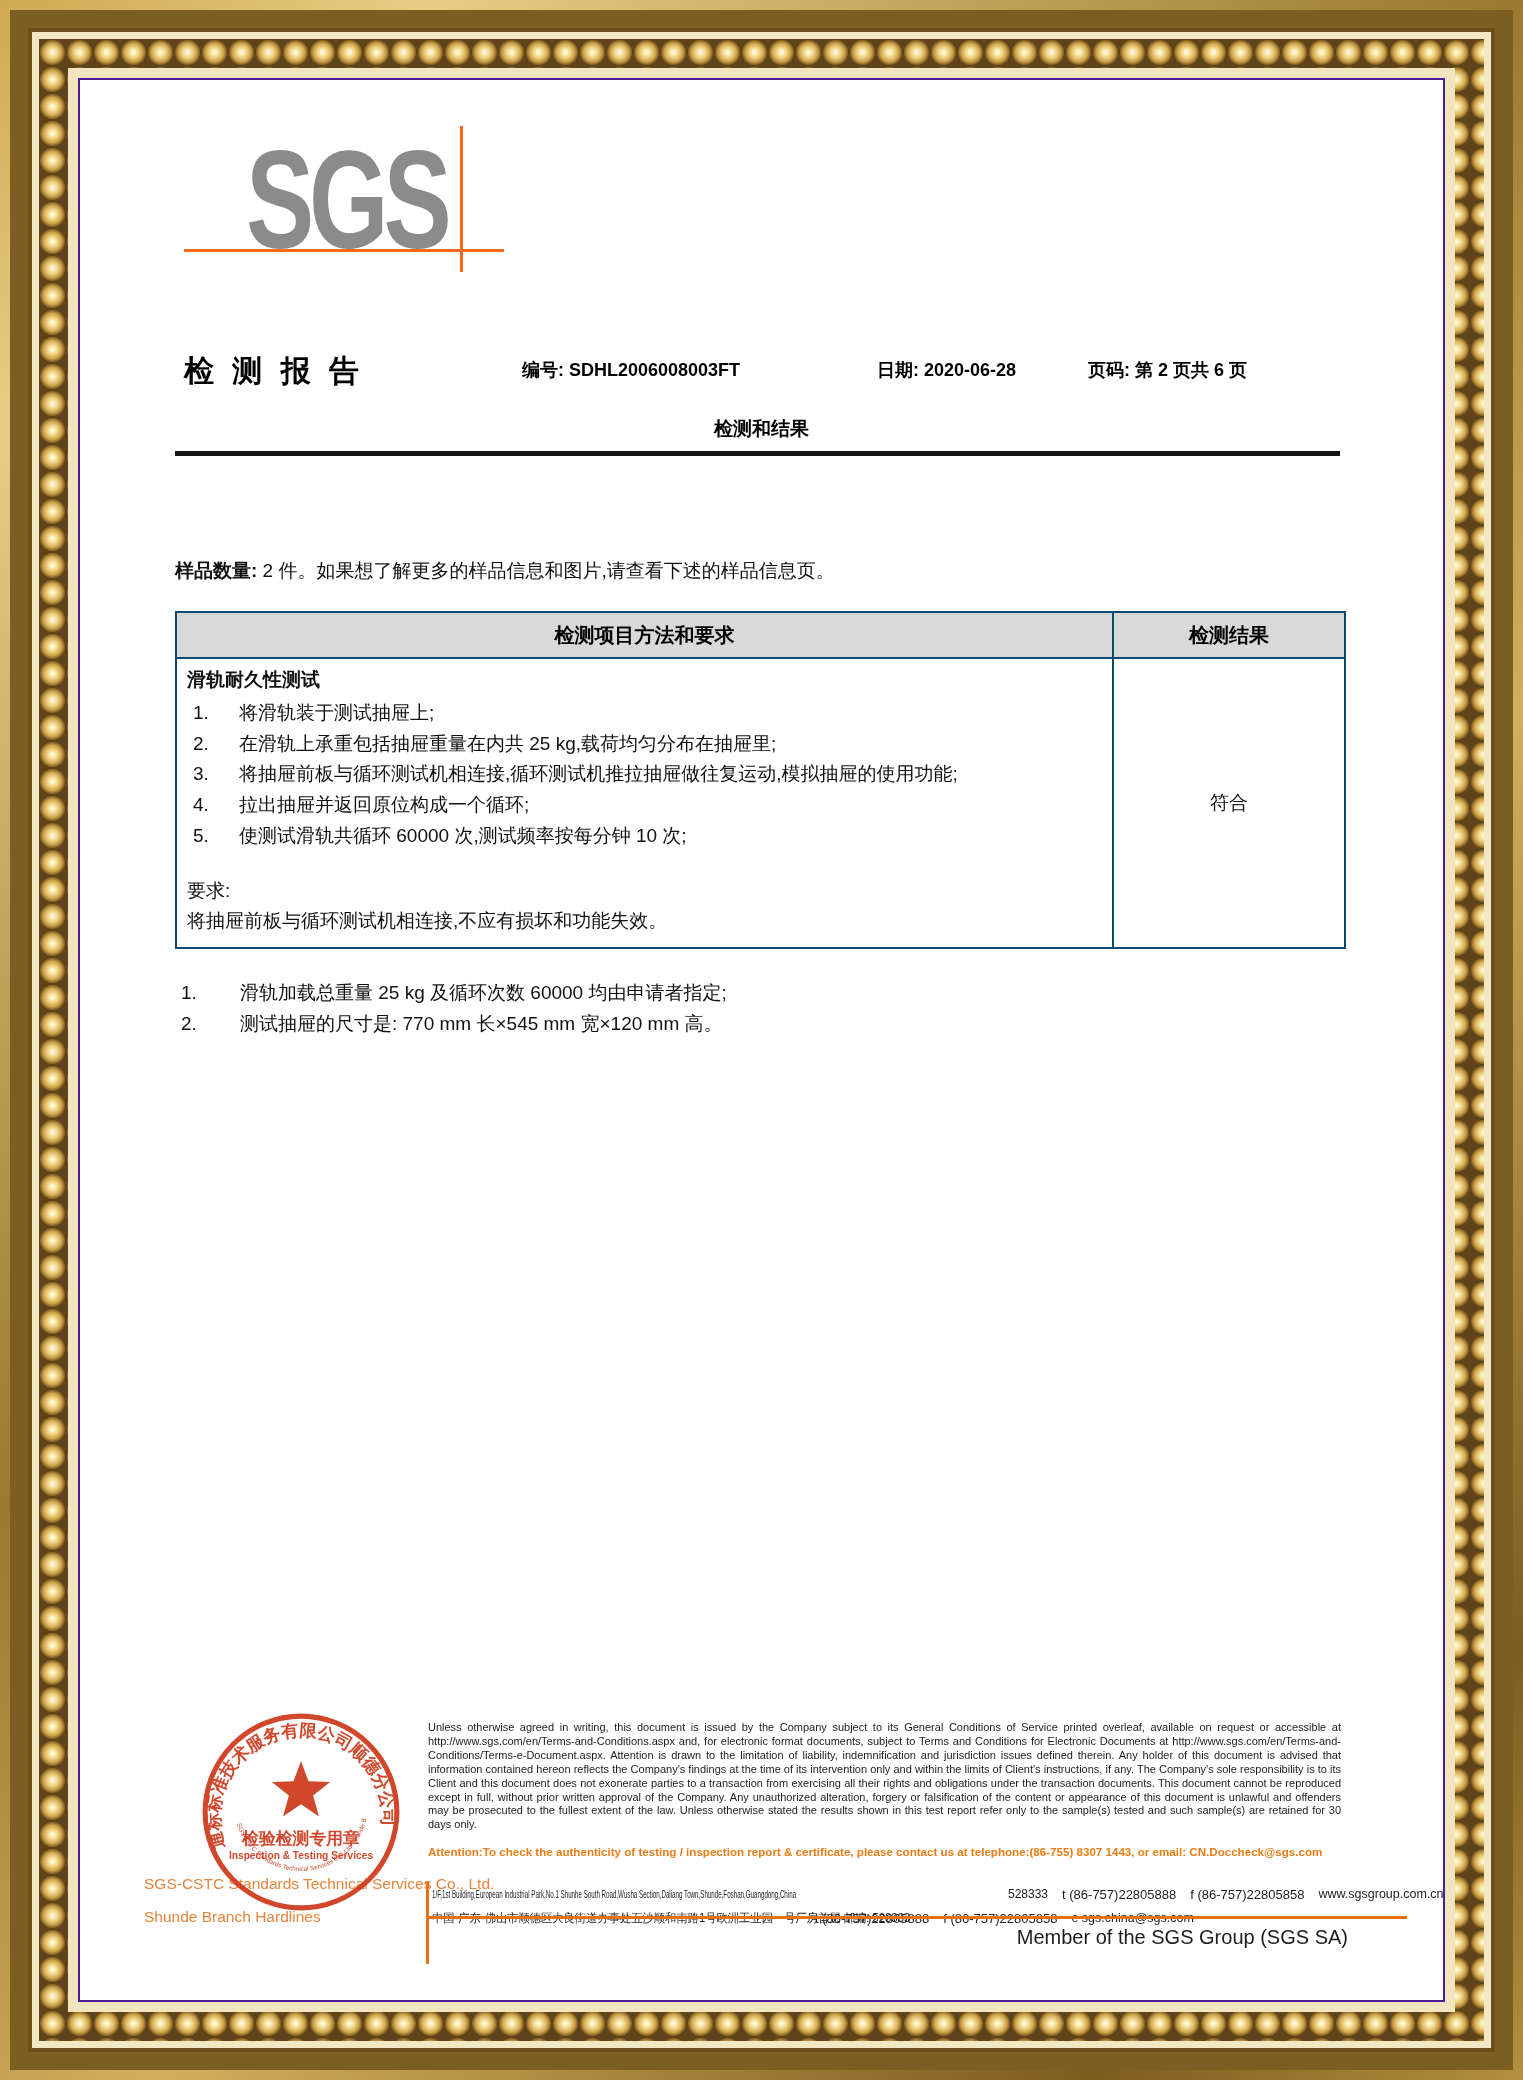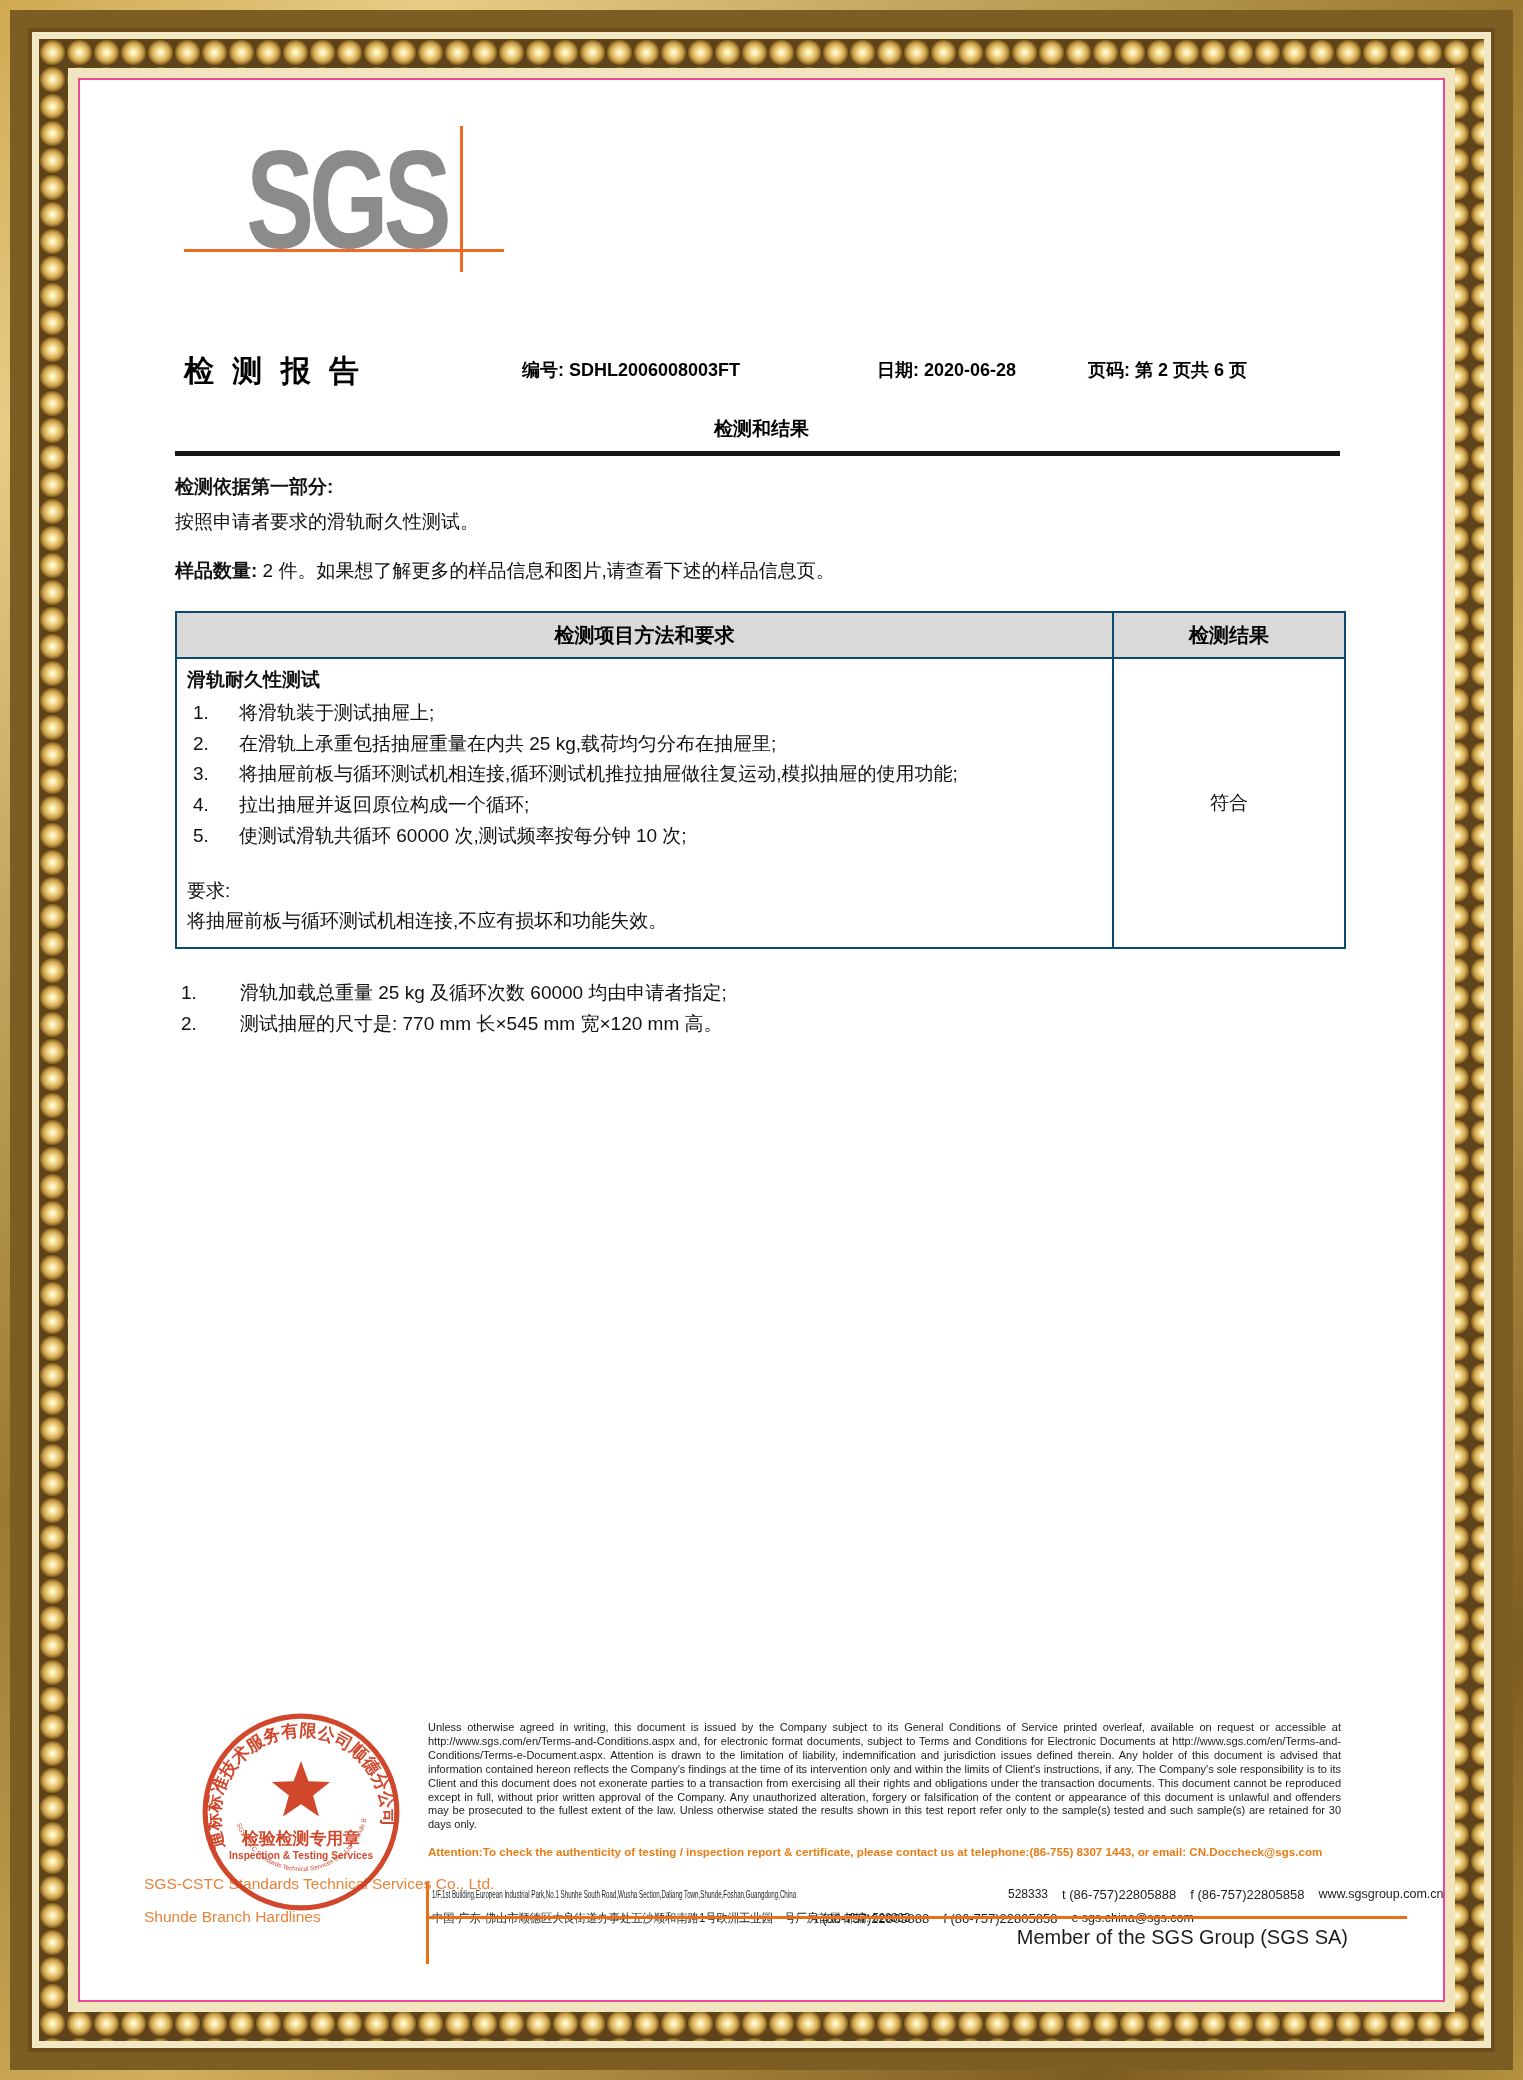"SGS" .f8 { background: #ec4899 -> #4c1d95 }
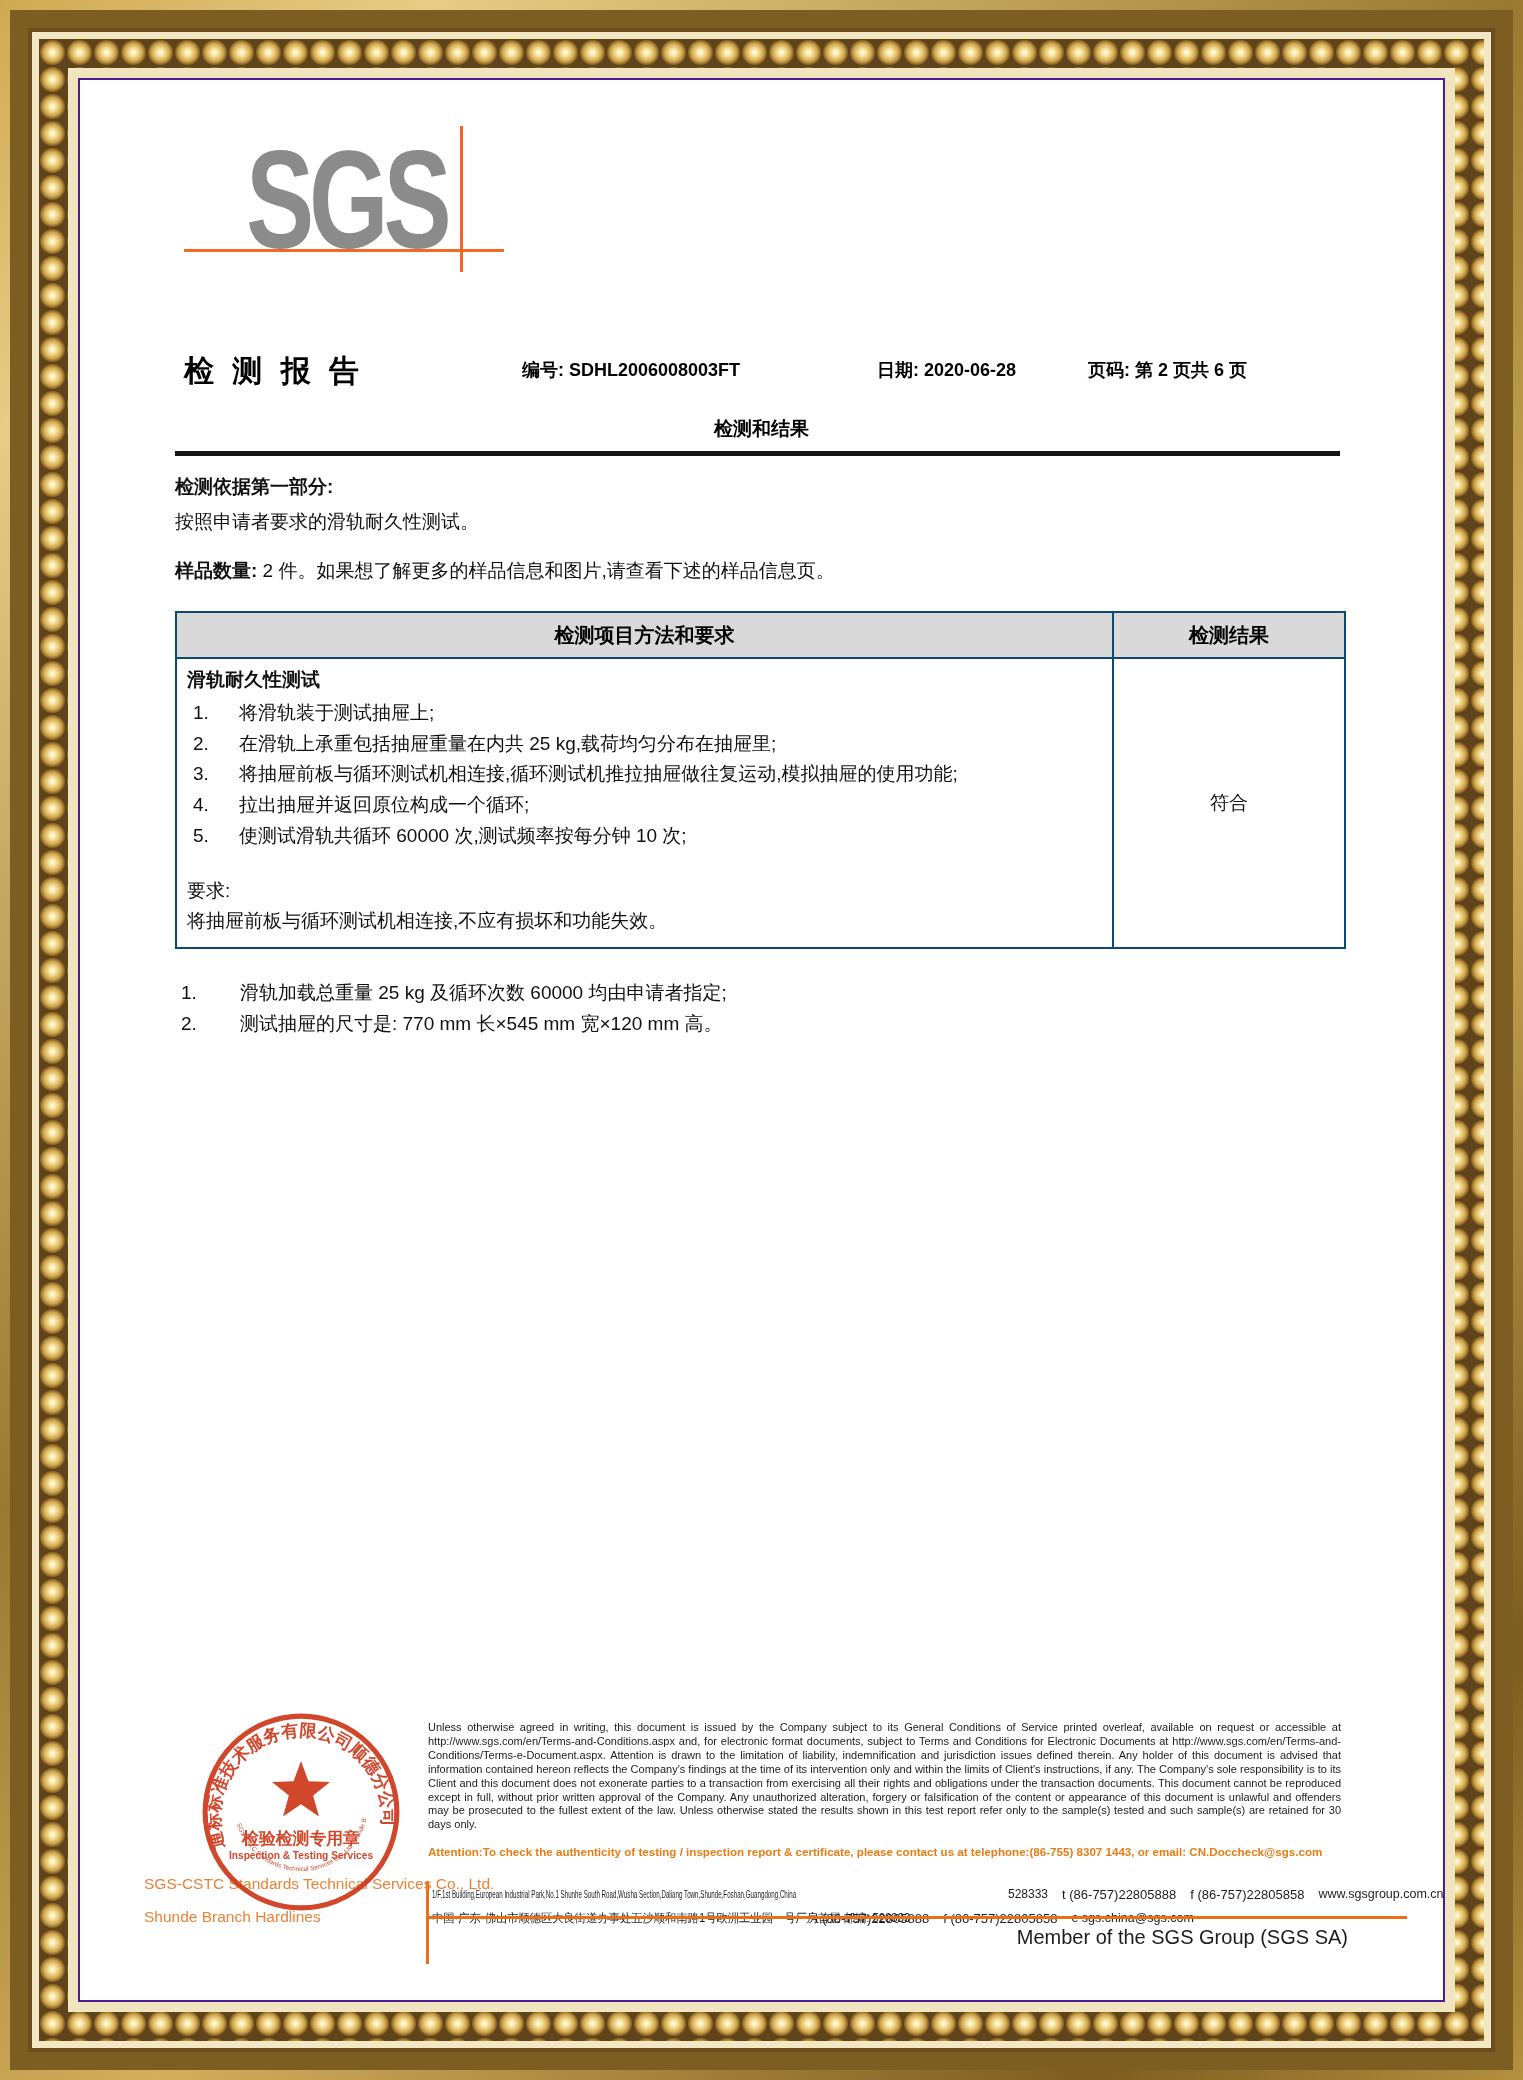"检测依据第一部分:" div.basis { html: <div> <div>检测依据第一部分:</div> <div>按照申请者要求的滑轨耐久性测试。</div> </div> -> none }
